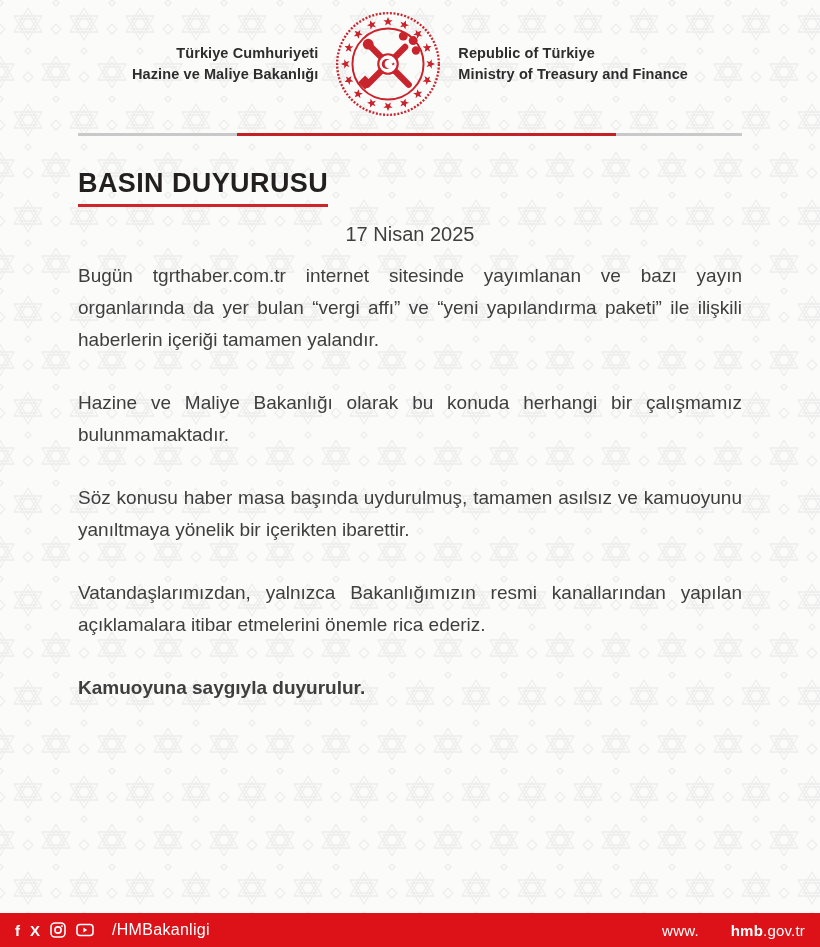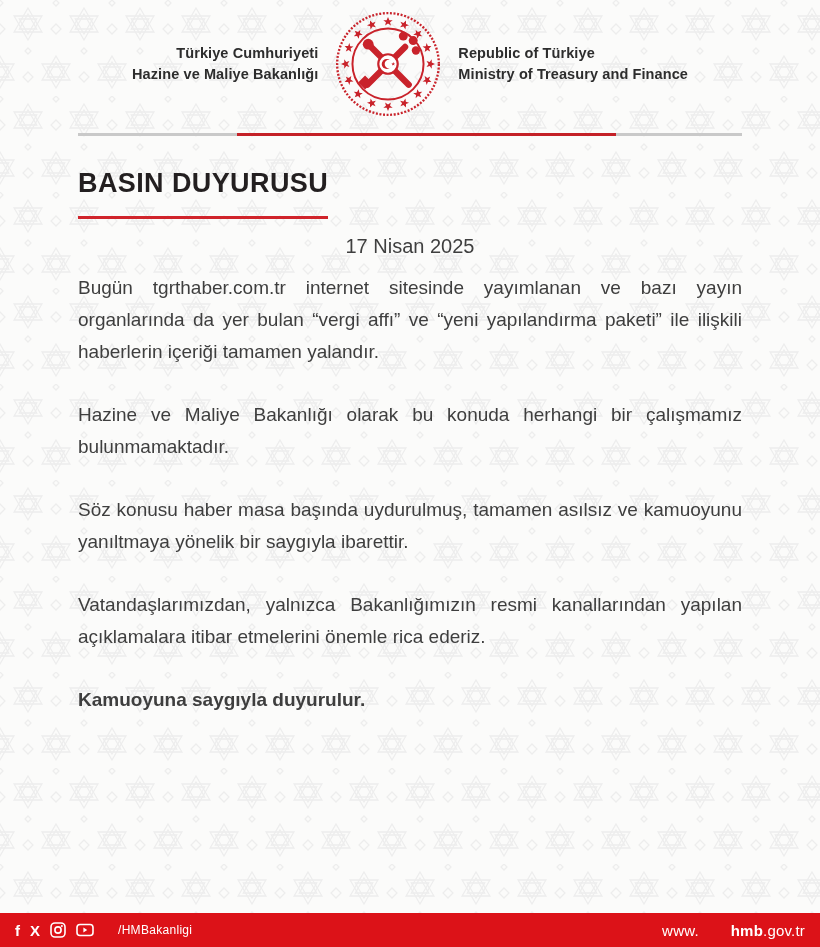"BASIN DUYURUSU" .press-title { padding-bottom: 17px -> 5px }
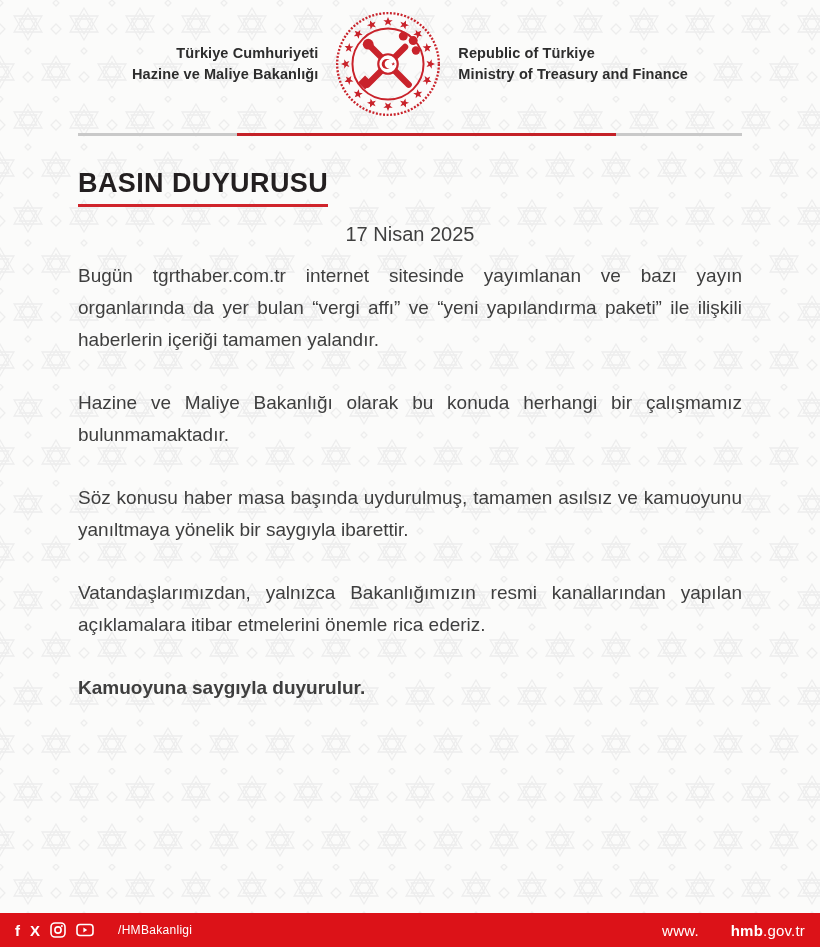"Söz konusu haber masa başında" p { text: saygıyla -> içerikten }
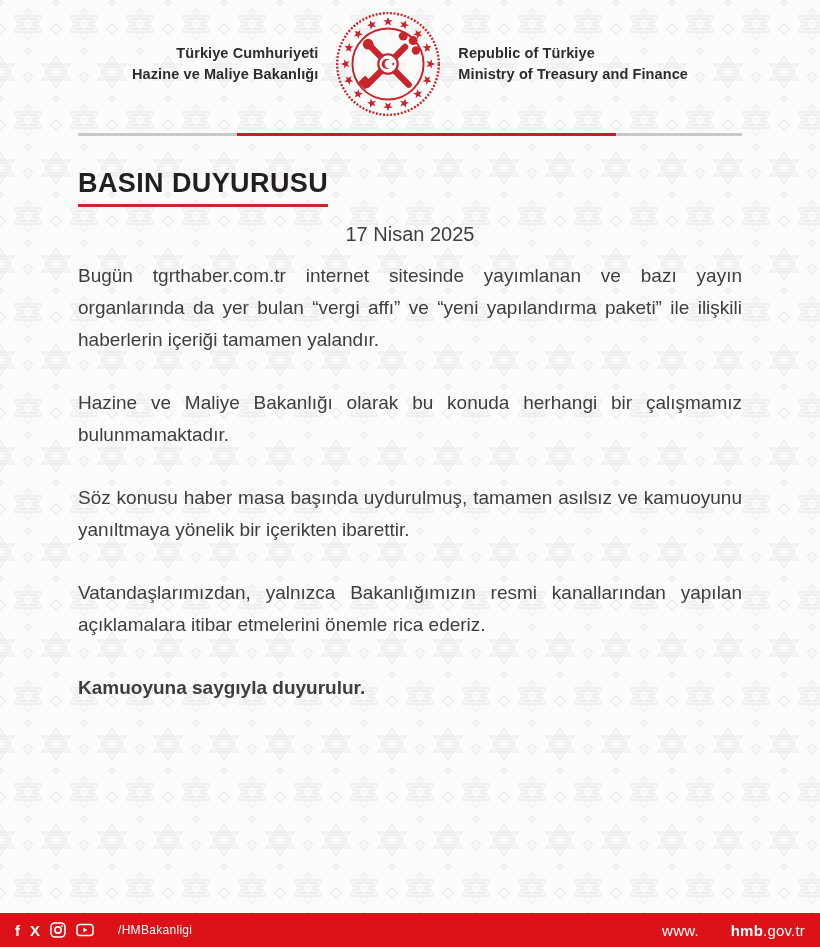"/HMBakanligi" .footer .handle { font-size: 12px -> 16px; margin-left: 14px -> 8px }
